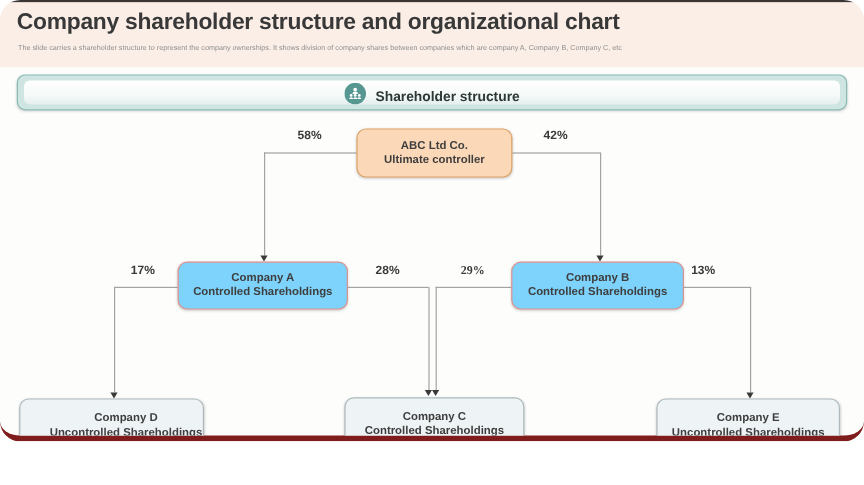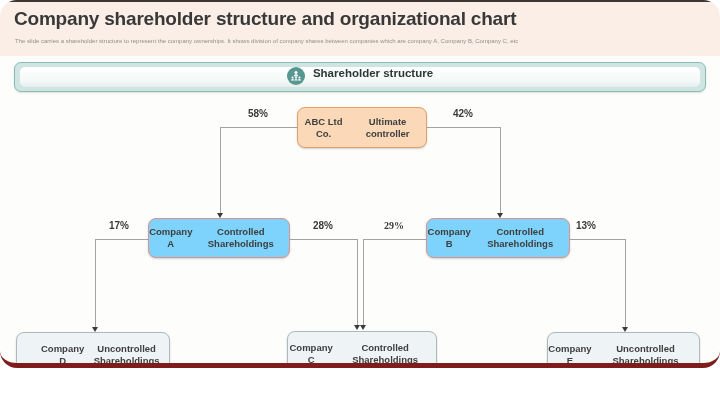"Shareholder structure" .banner-inner { align-items: flex-start -> flex-end }
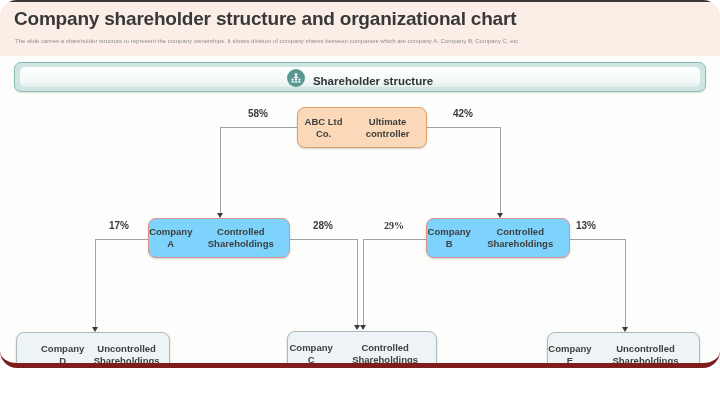"ABC Ltd Co." .node { flex-direction: row -> column }
